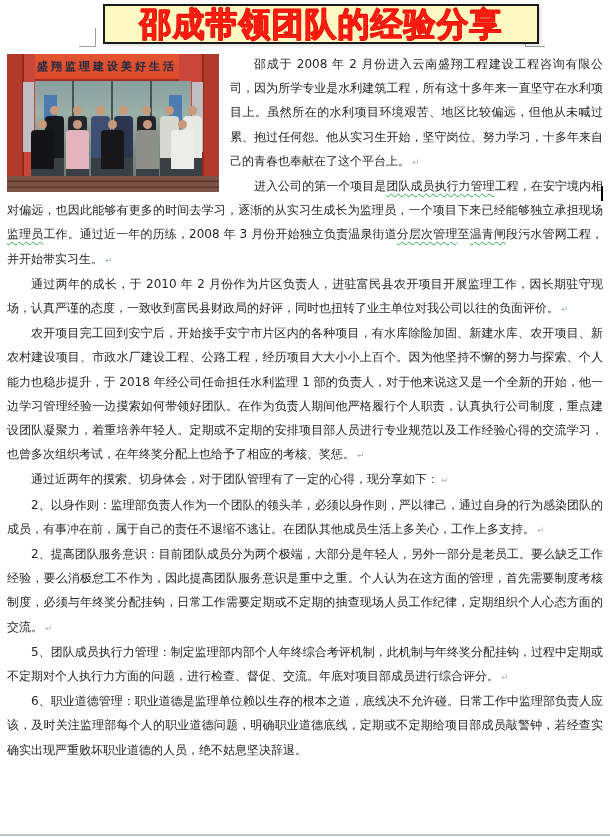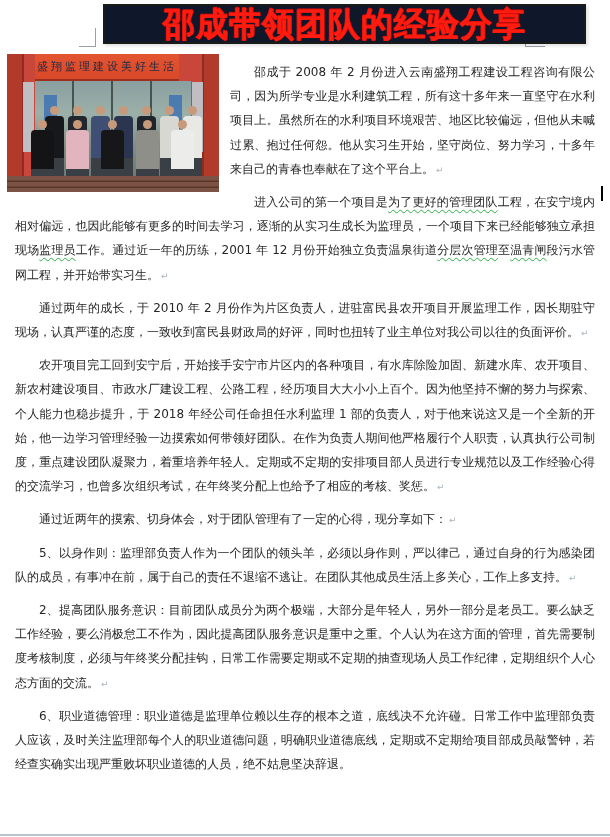"邵成带领团队的经验分享" .title-box { background: #0f172a -> #fef9c3; width: 483px -> 436px }
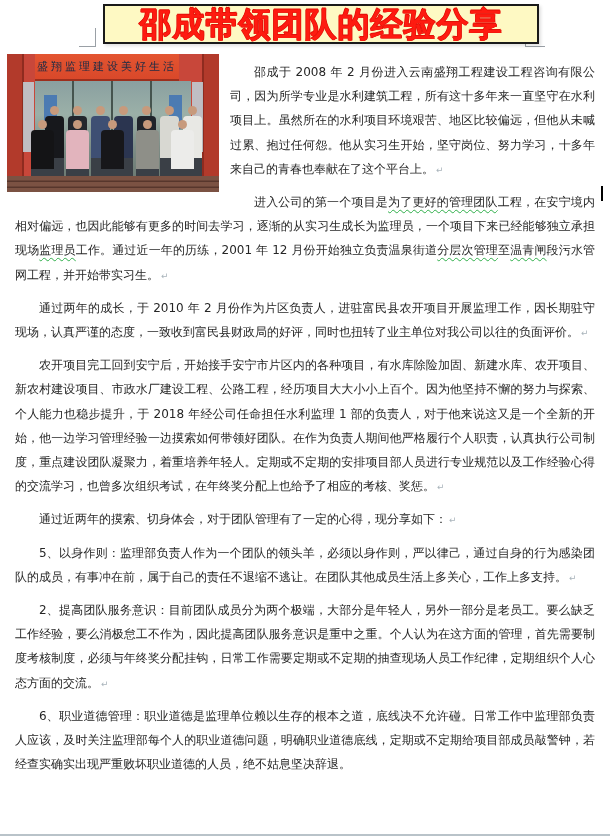"盛翔监理建设美好生活" .photo .banner { font-weight: normal -> bold }
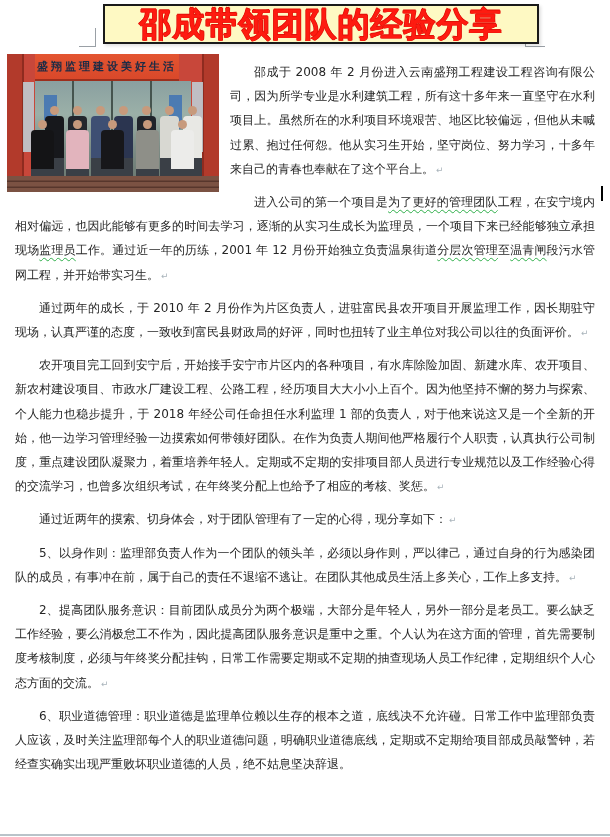"邵成于 2008 年 2" .para { margin: 8px -> 0 }
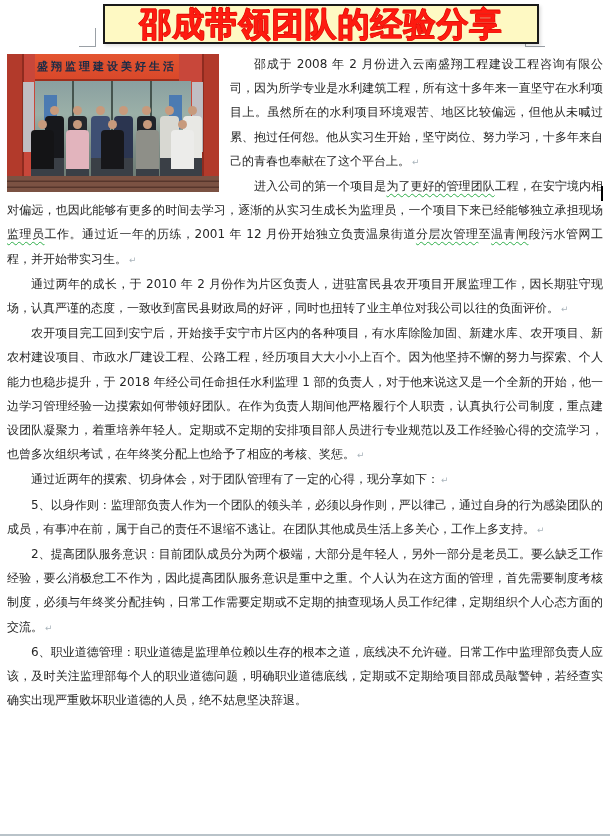"为了更好的管理团队" span.spell { text: 为了更好的管理团队 -> 团队成员执行力管理 }
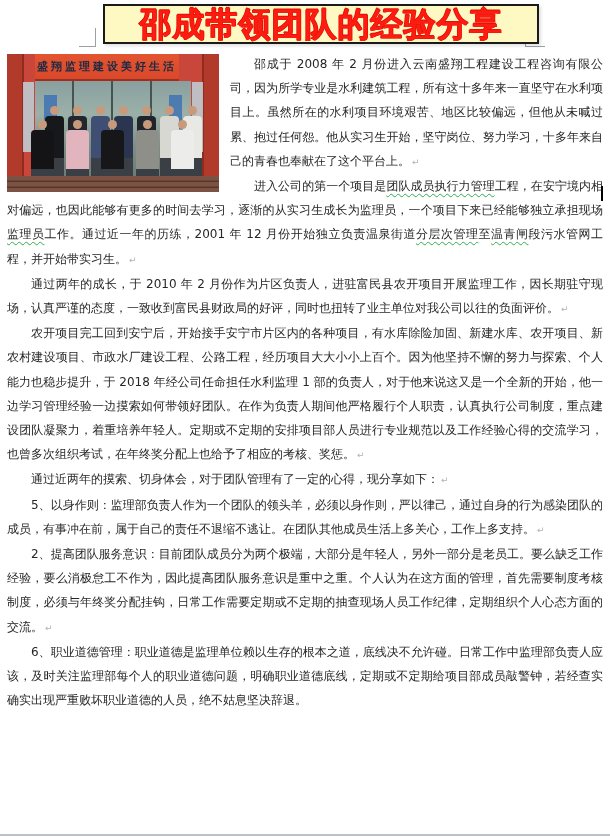"工作。通过近一年的历练，2001 年 12 月份开始独立负责温泉街道" span { text: 2001 年 12 -> 2008 年 3 }
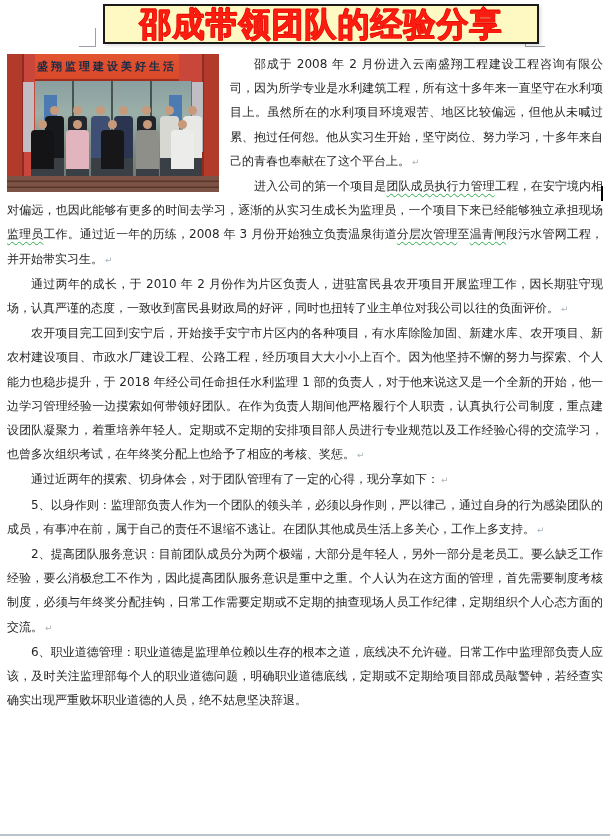"5、以身作则：监理部负责人作为一个团队的领头羊，必须以身作则，严以律己，通过自身" span { text: 5 -> 2 }
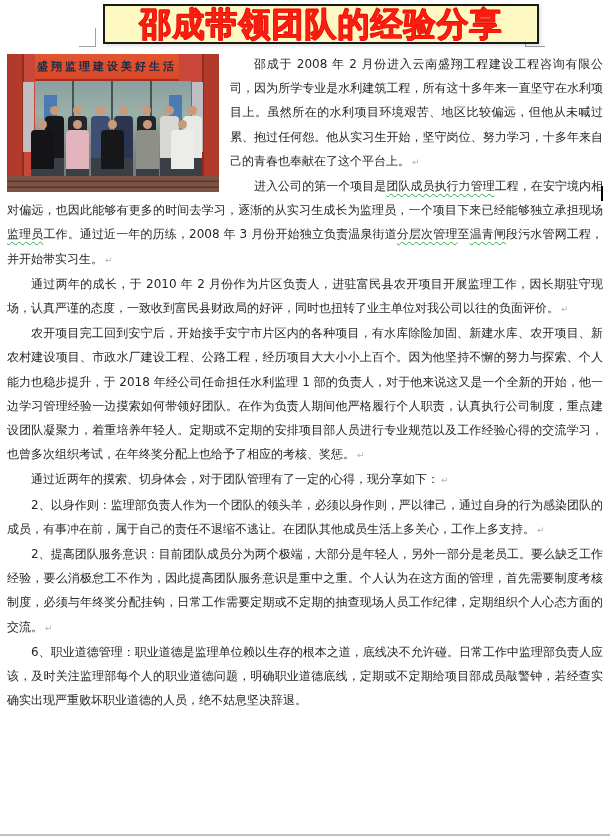"5、团队成员执行力管理：制定监理部内部个人年终综合考评机制，此机制与年终奖分配挂" p.para { html: none -> <p><span>5、团队成员执行力管理：制定监理部内部个人年终综合考评机制，此机制与年终奖分配挂钩，过程中定期或不定期对个人执行力方面的问题，进行检查、督促、交流。年底对项目部成员进行综合评分。</span><span>↵</span></p> }
